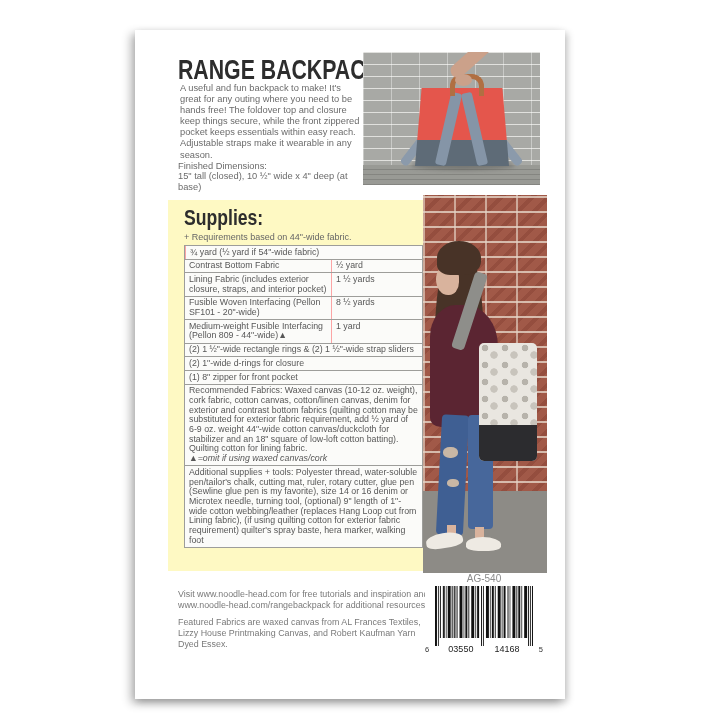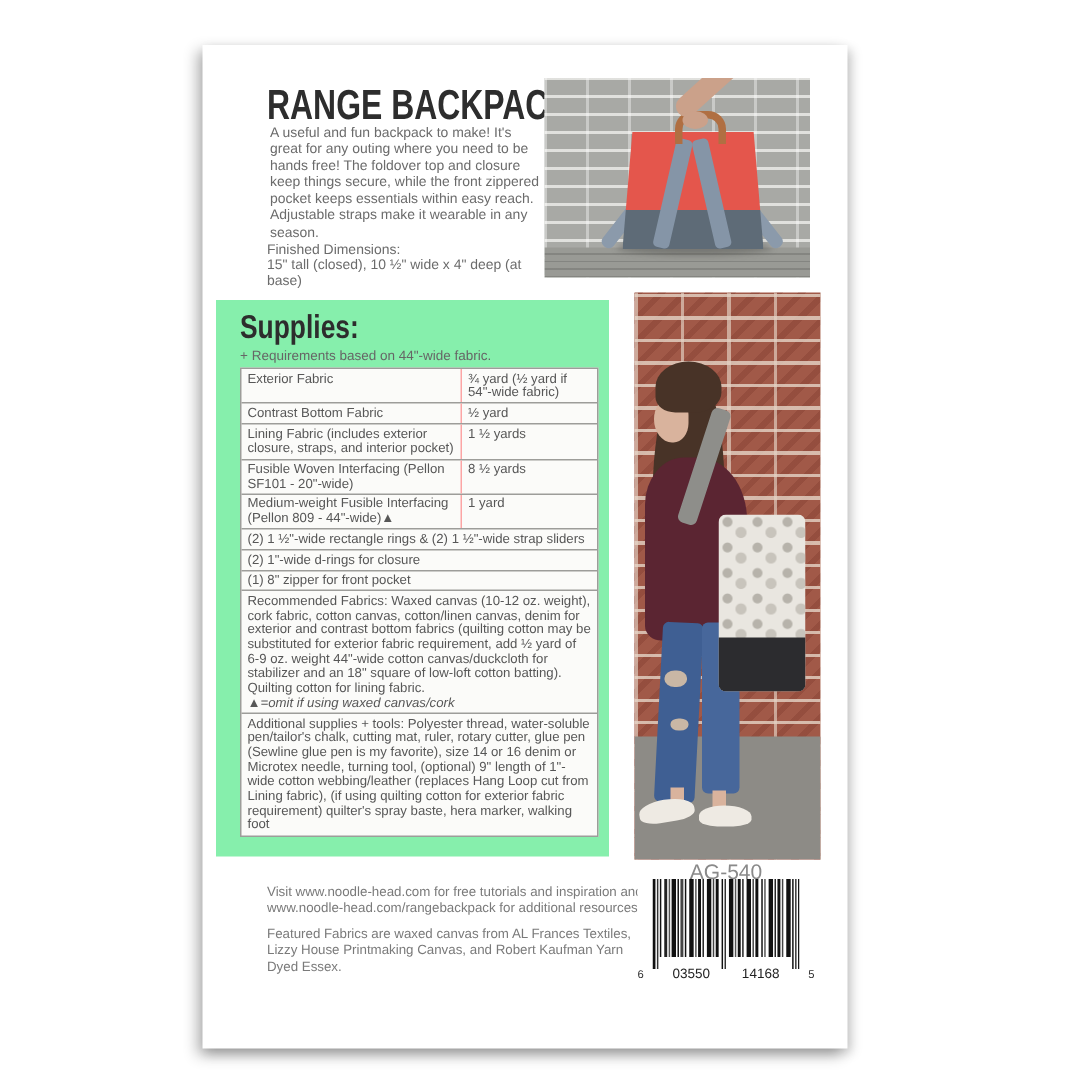"Supplies:" .supplies { background: #86efac -> #fef9c3; left: 9px -> 33px }
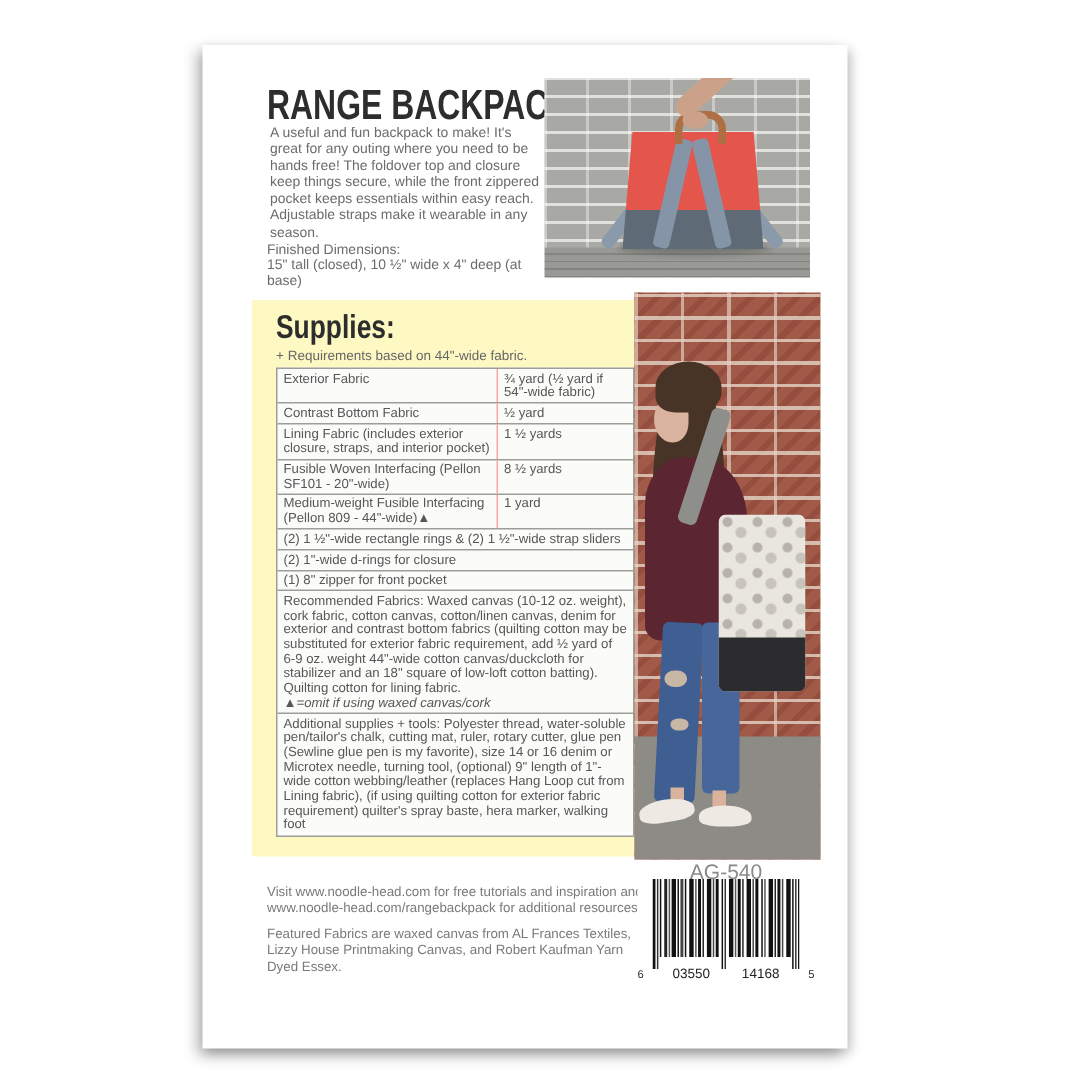"Exterior Fabric" div.td { html: <div>Exterior Fabric</div> -> none }
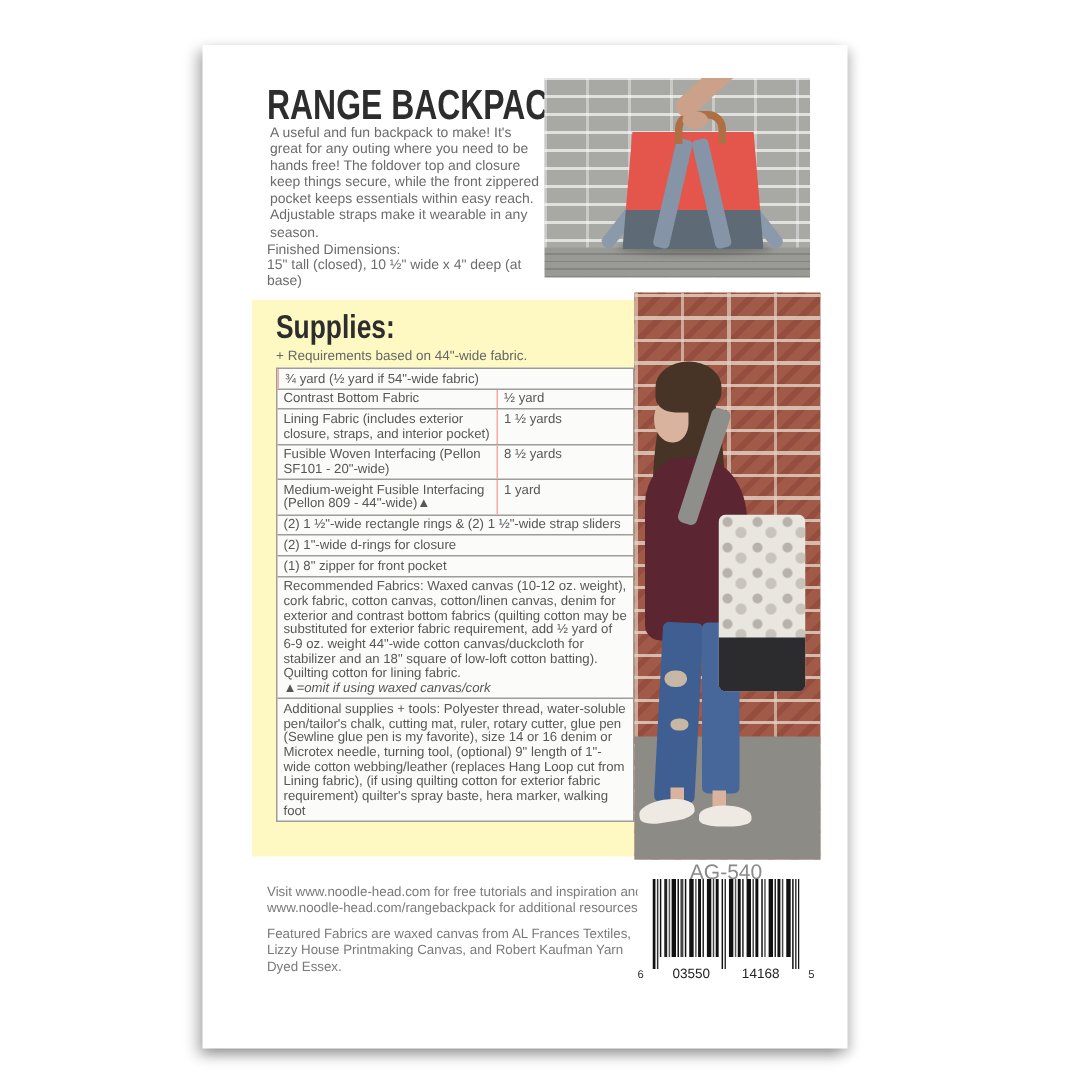"AG-540" .agnum { font-size: 14px -> 10px }
